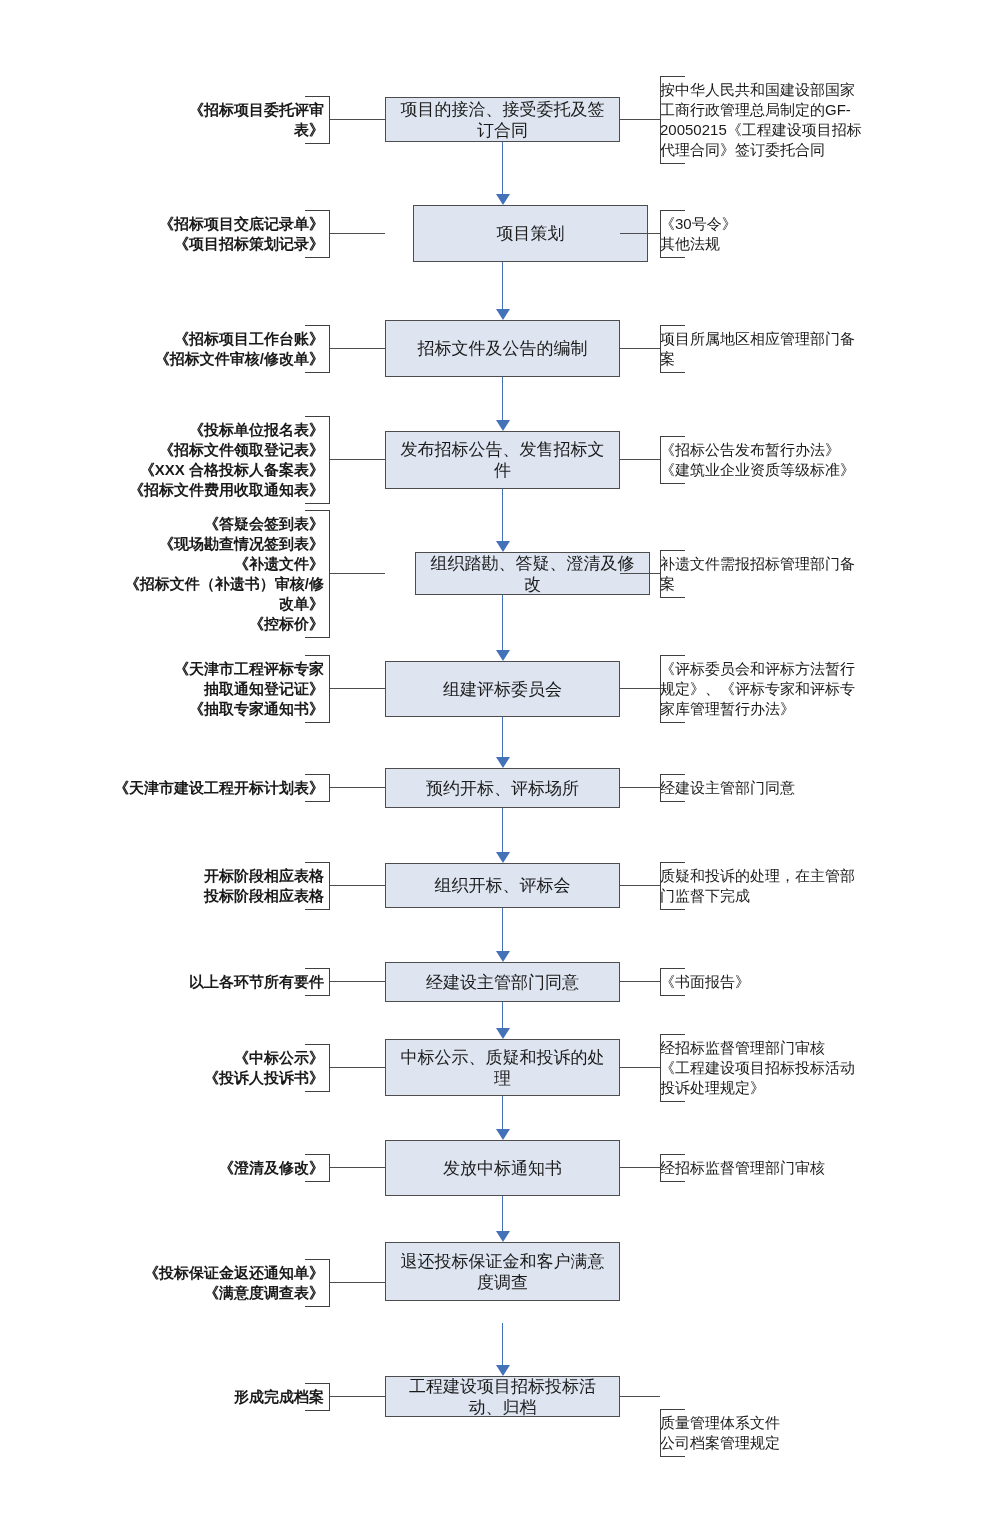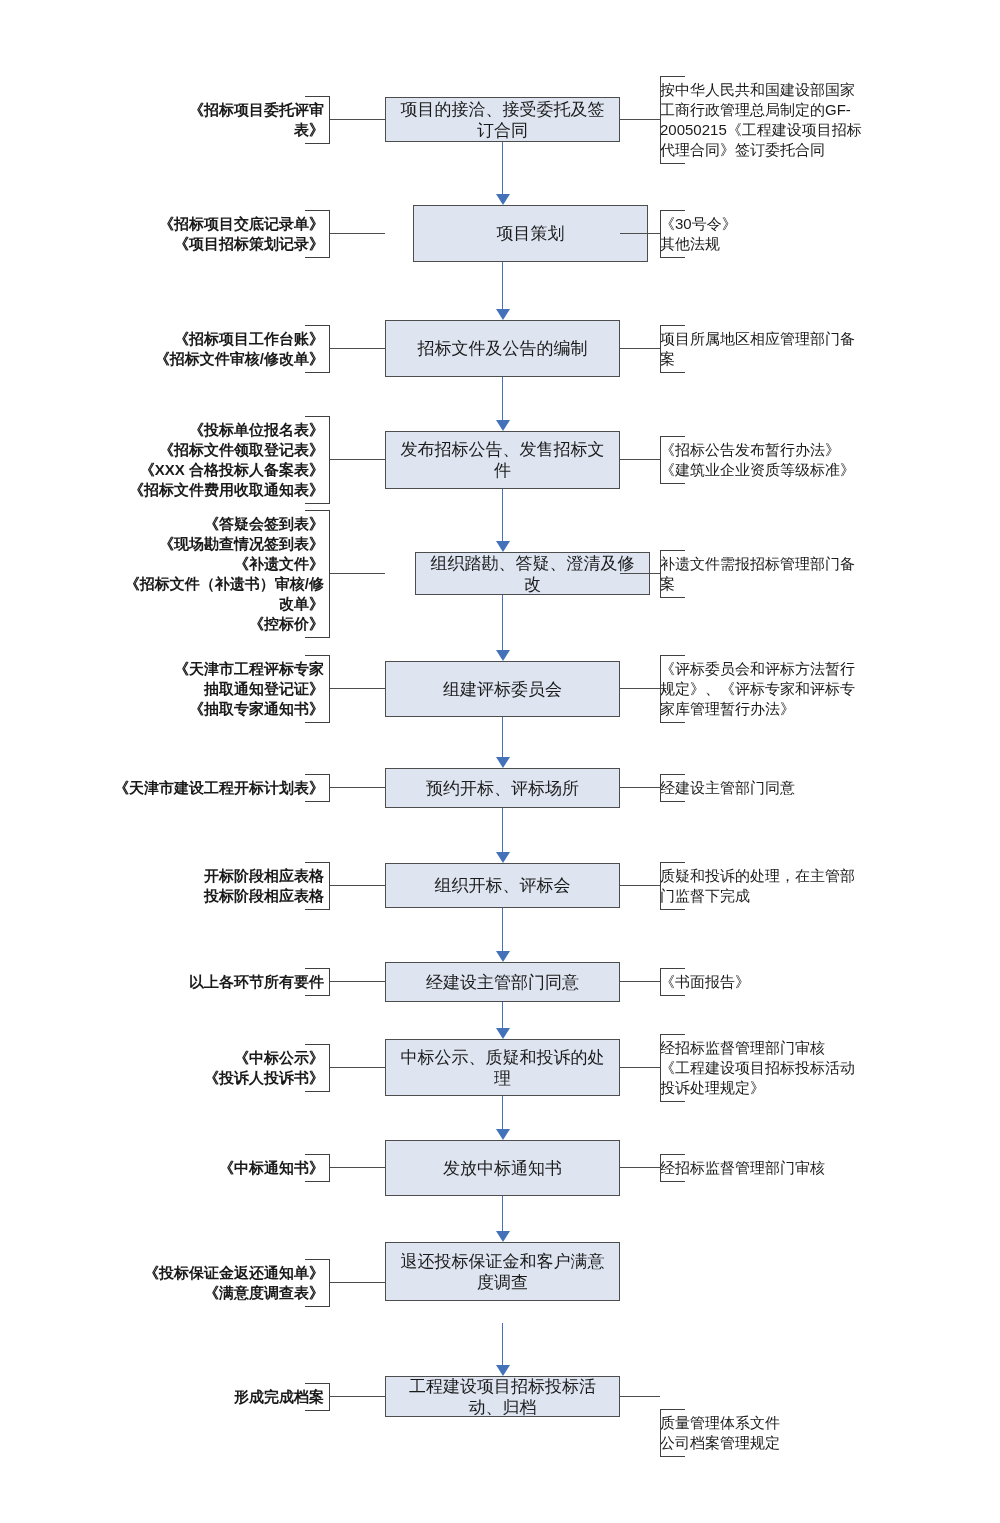"《中标通知书》" div.note { text: 中标通知书 -> 澄清及修改 }
